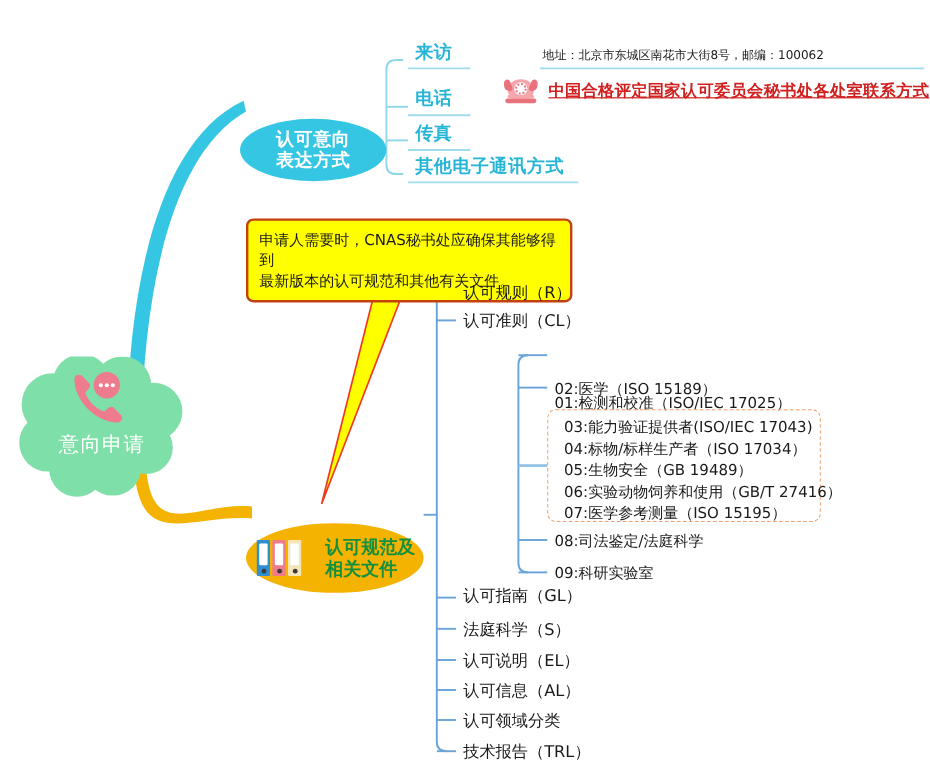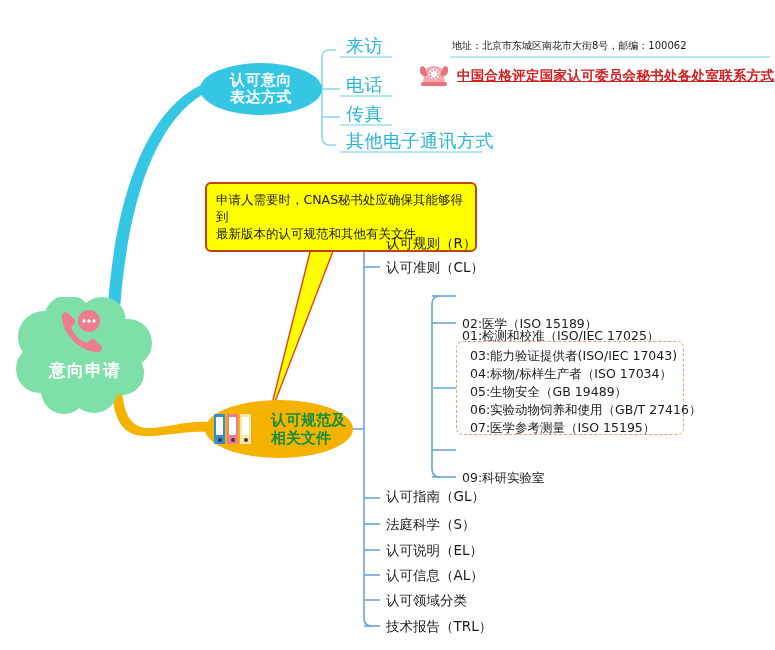"来访" .cyan-label { font-size: 18px -> 15px; font-weight: normal -> bold }
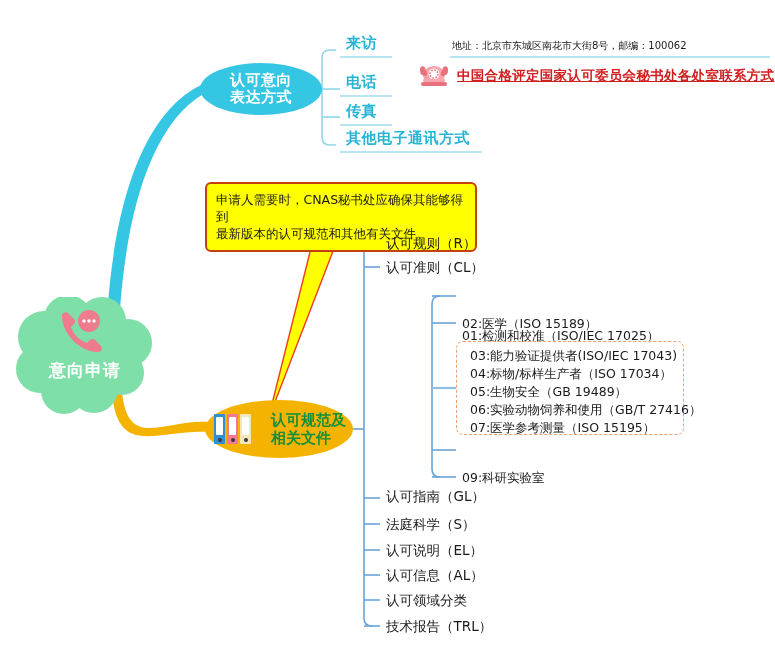"认可意向" .ellipse-node { margin-top: none -> 36px }
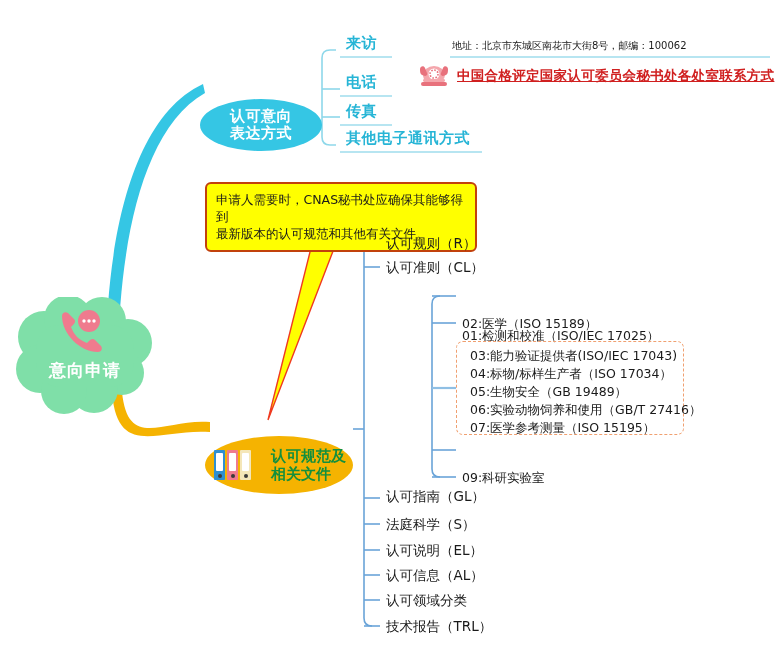"意向申请" .cloud-label { font-weight: bold -> normal }
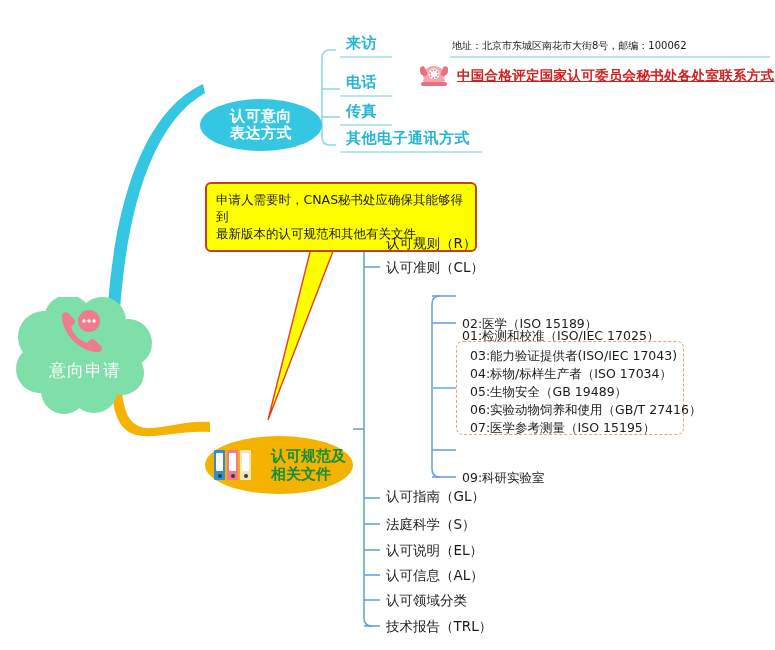"08:司法鉴定/法庭科学" div.tree-label { html: none -> <div>08:司法鉴定/法庭科学</div> }
